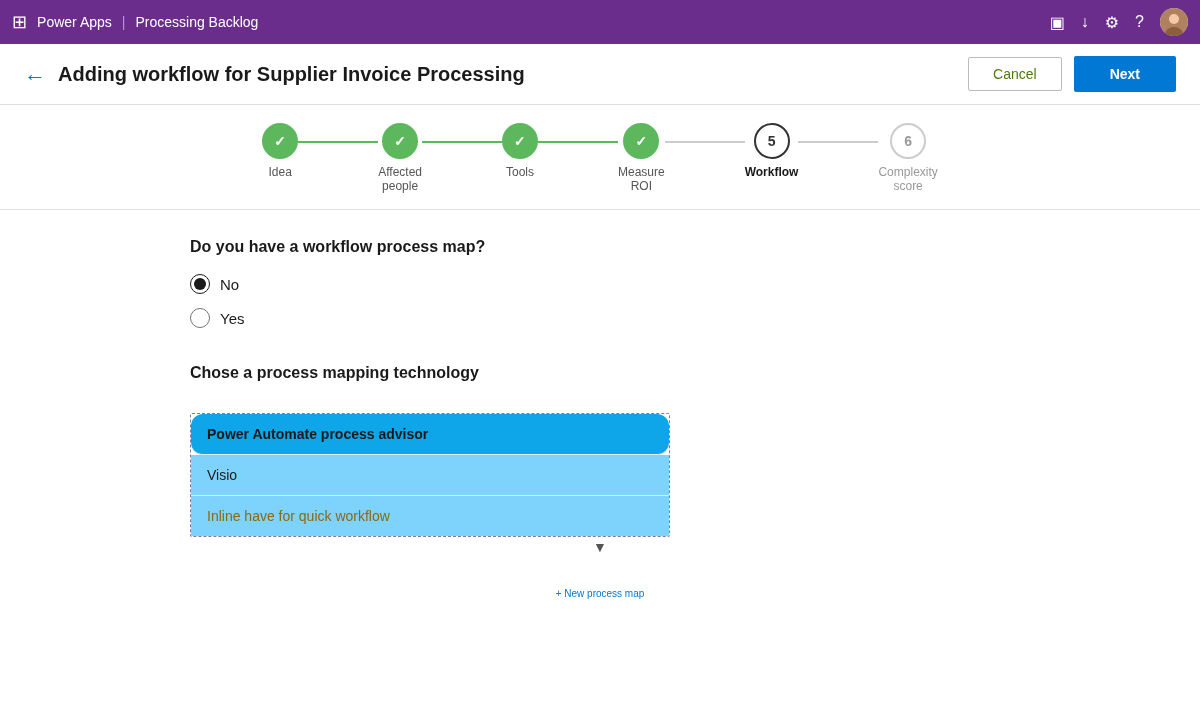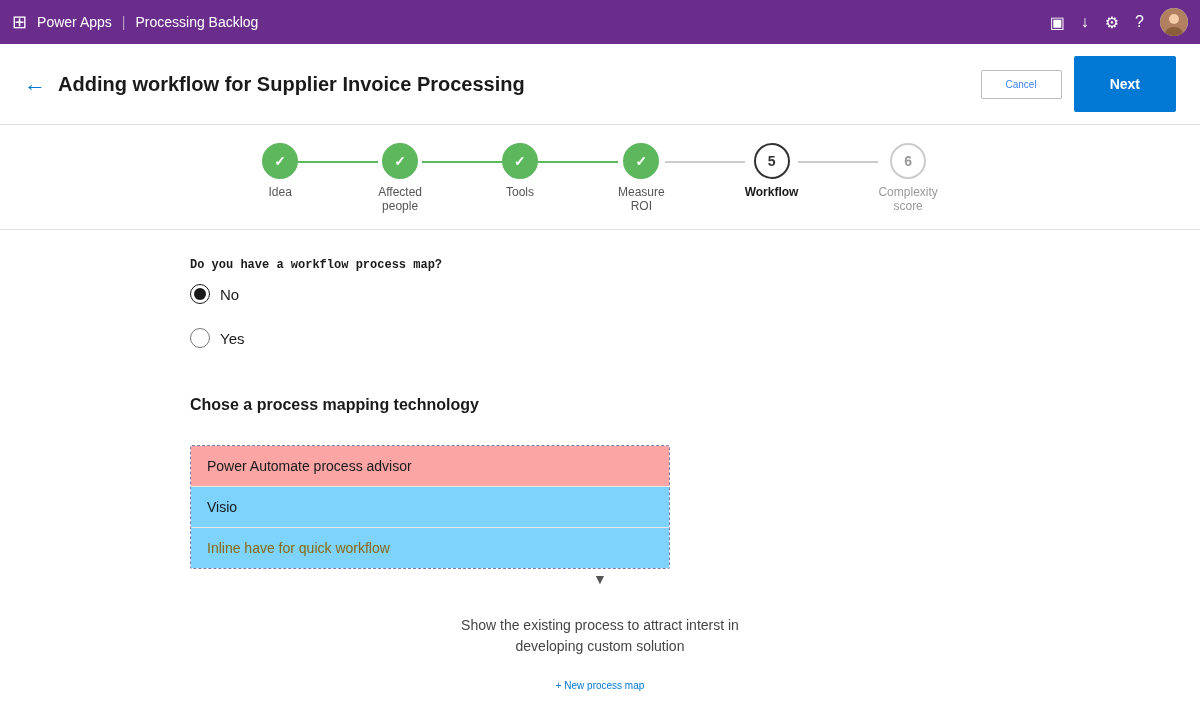"Cancel" .cancel-btn { color: #3b82f6 -> #4d7c0f; font-size: 10px -> 14px }
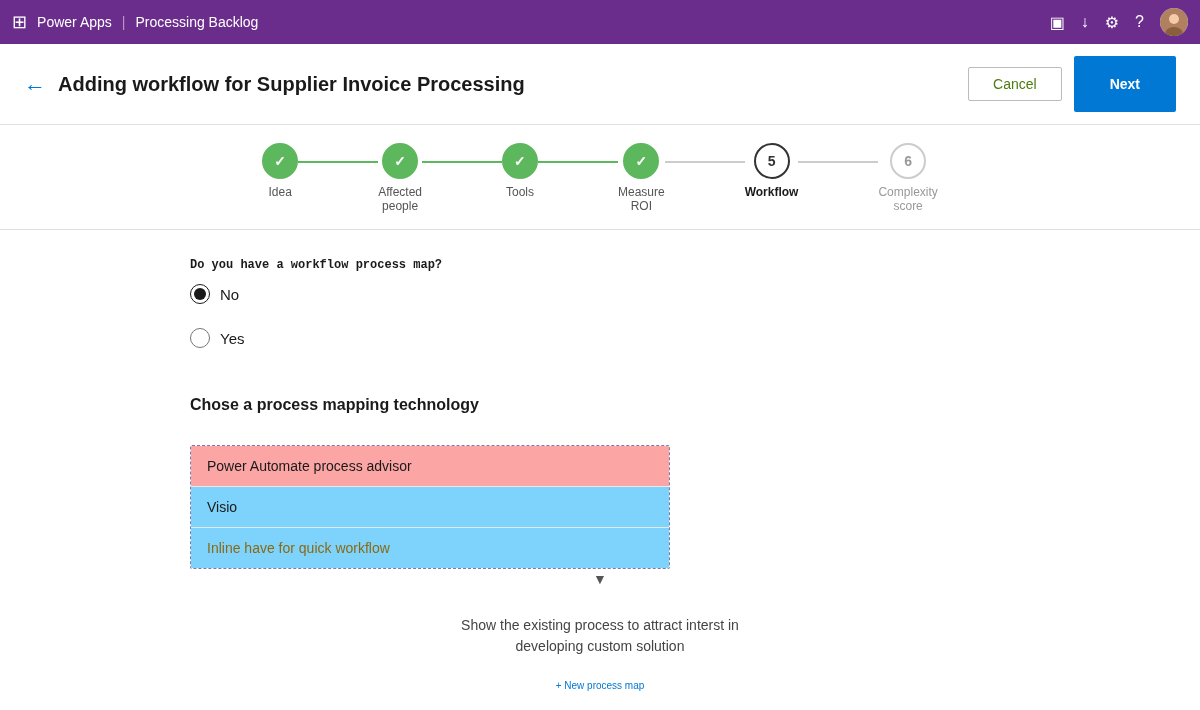"Next" .next-btn { padding: 20px 36px -> 10px 36px }
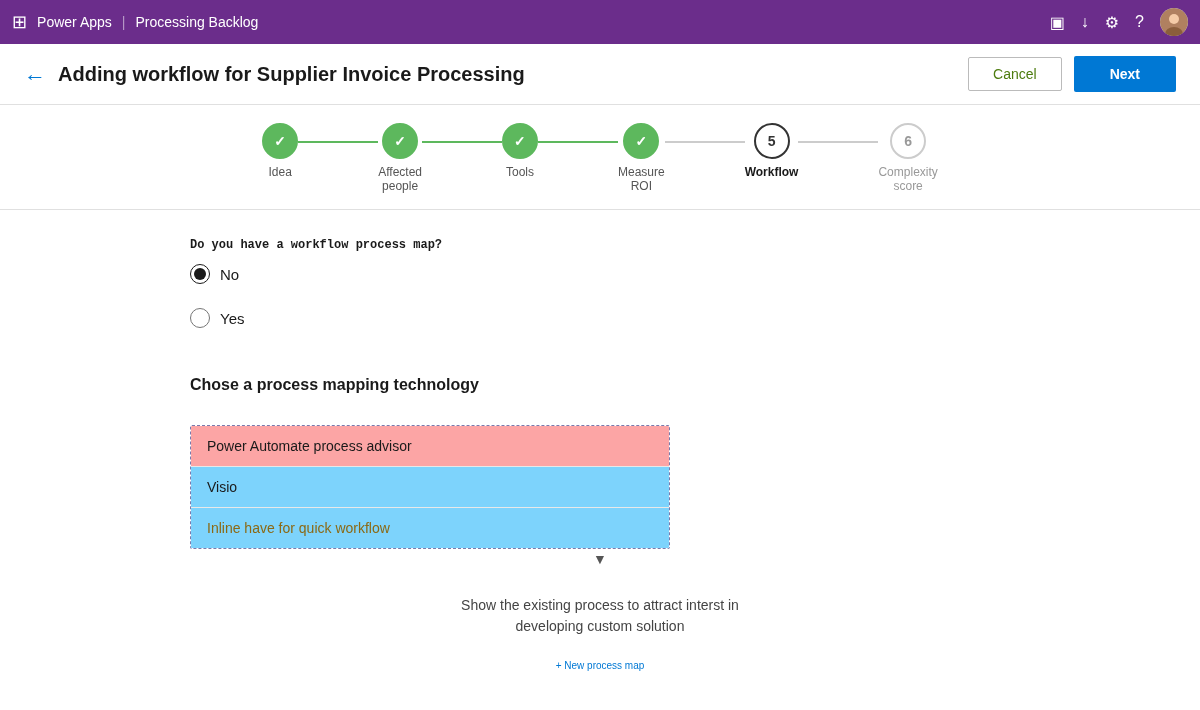"Do you have a workflow" .section-question { font-family: Liberation Mono, monospace -> none; font-size: 12px -> 16px; margin-bottom: 12px -> 18px }
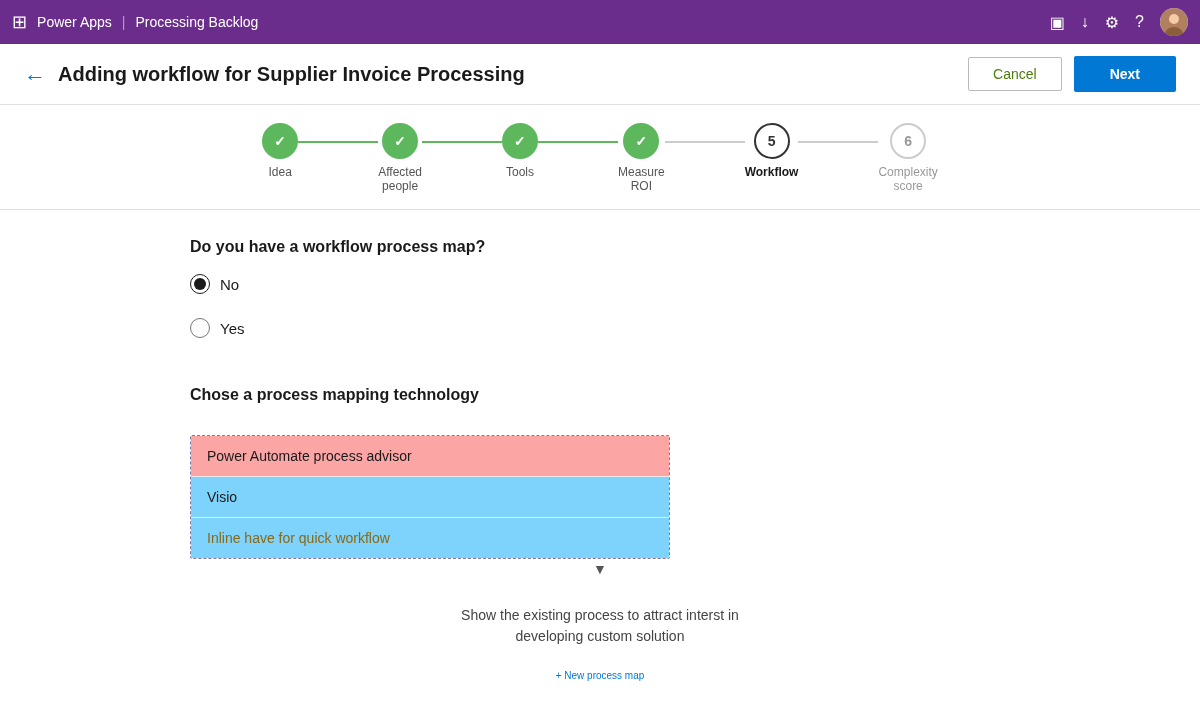"No" .radio-group { gap: 24px -> 14px; margin-bottom: 48px -> 36px }
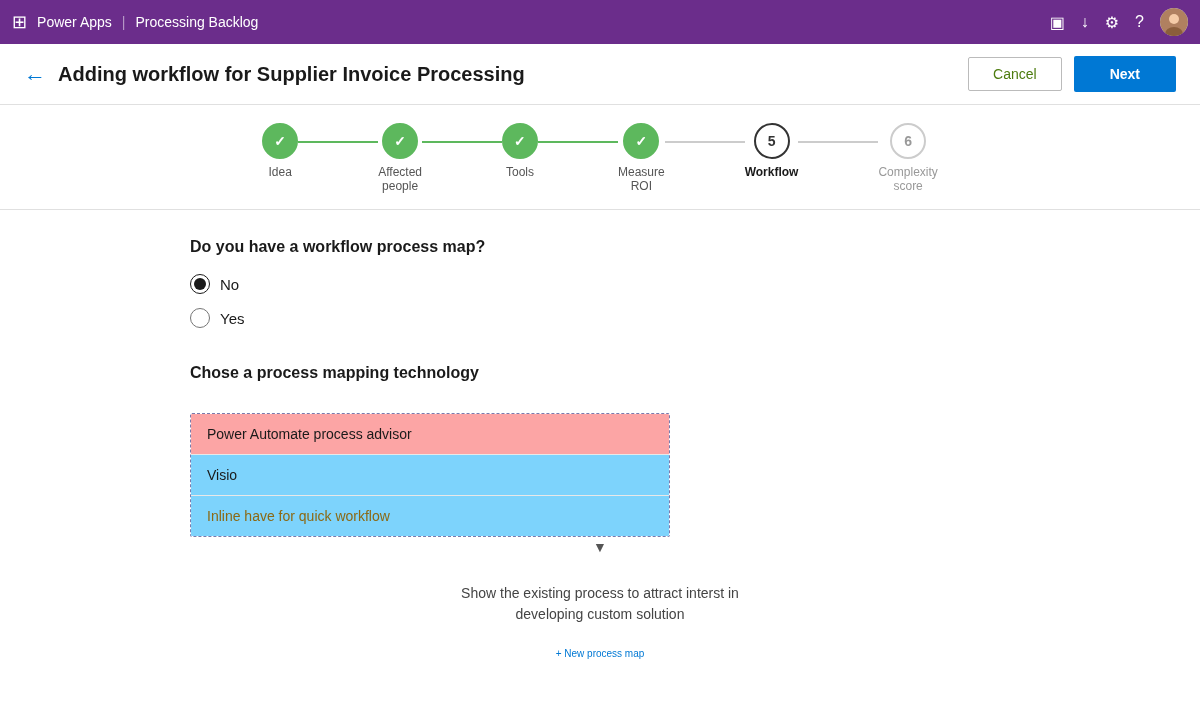"Power Automate process advisor" .dropdown-item.selected { background: #fca5a5 -> #0ea5e9; border-radius: none -> 12px; font-weight: 400 -> 700 }
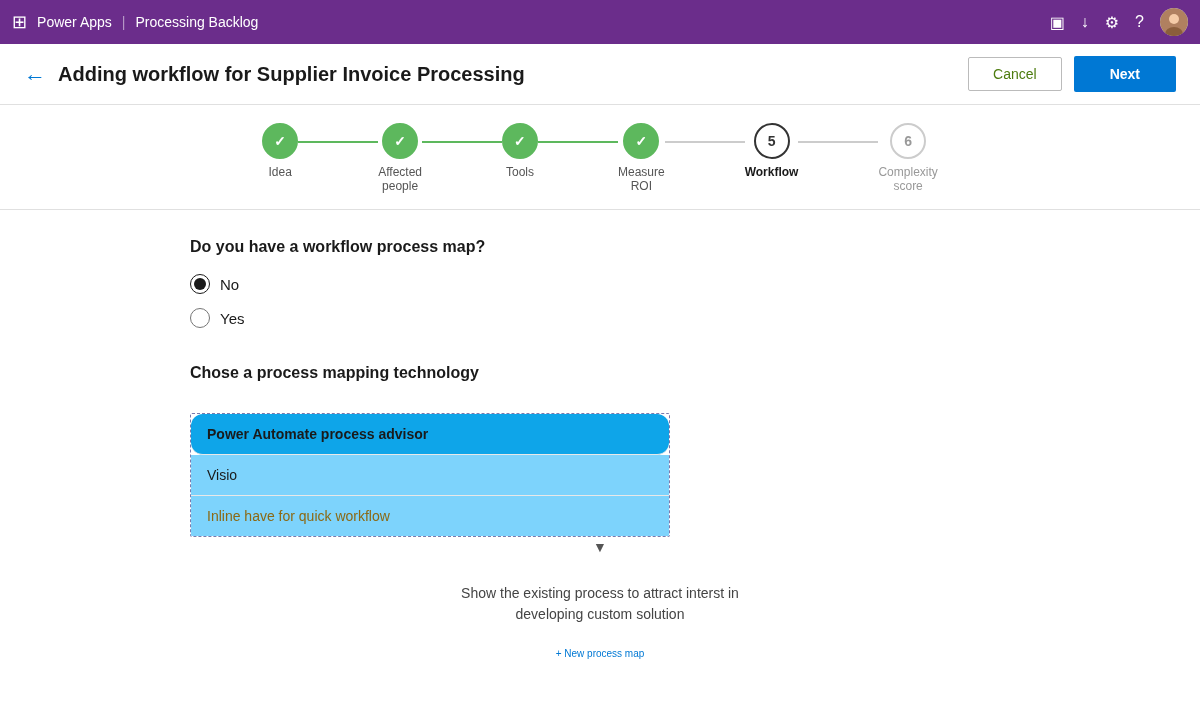"Show the existing process to" div.make-process-desc { html: <div> Show the existing process to attract interst in<br>developing custom solution </div> -> none }
